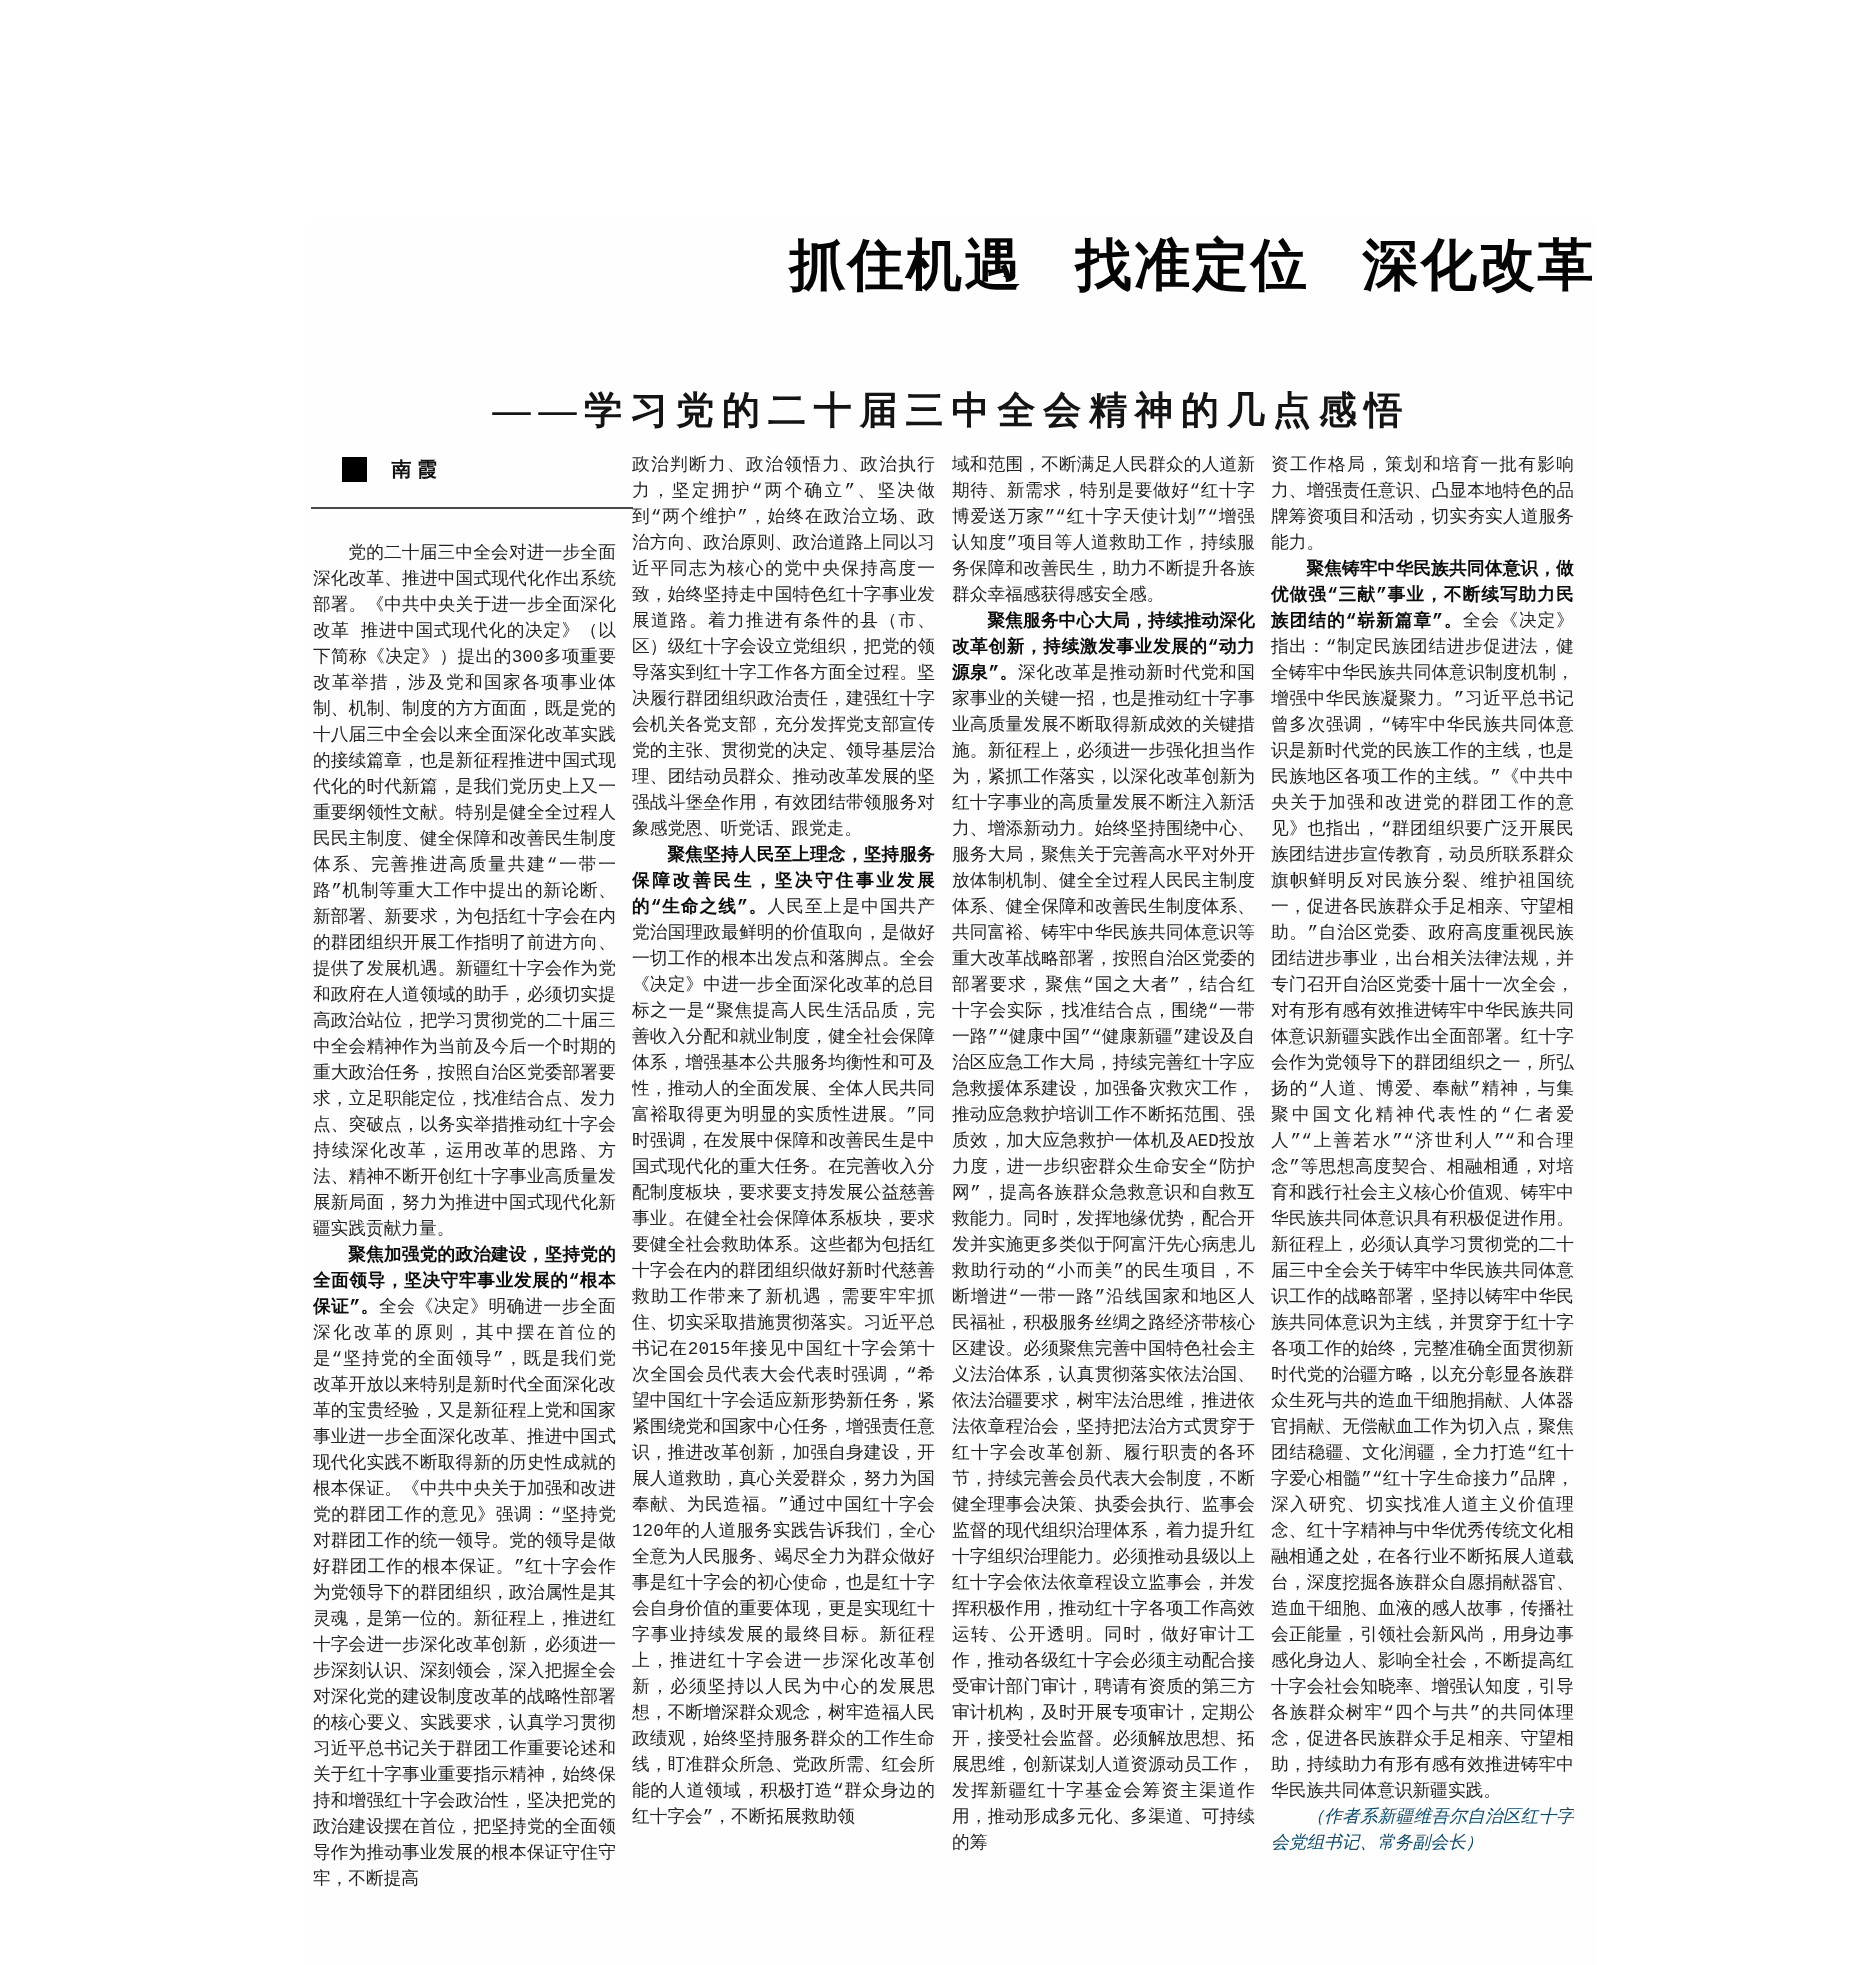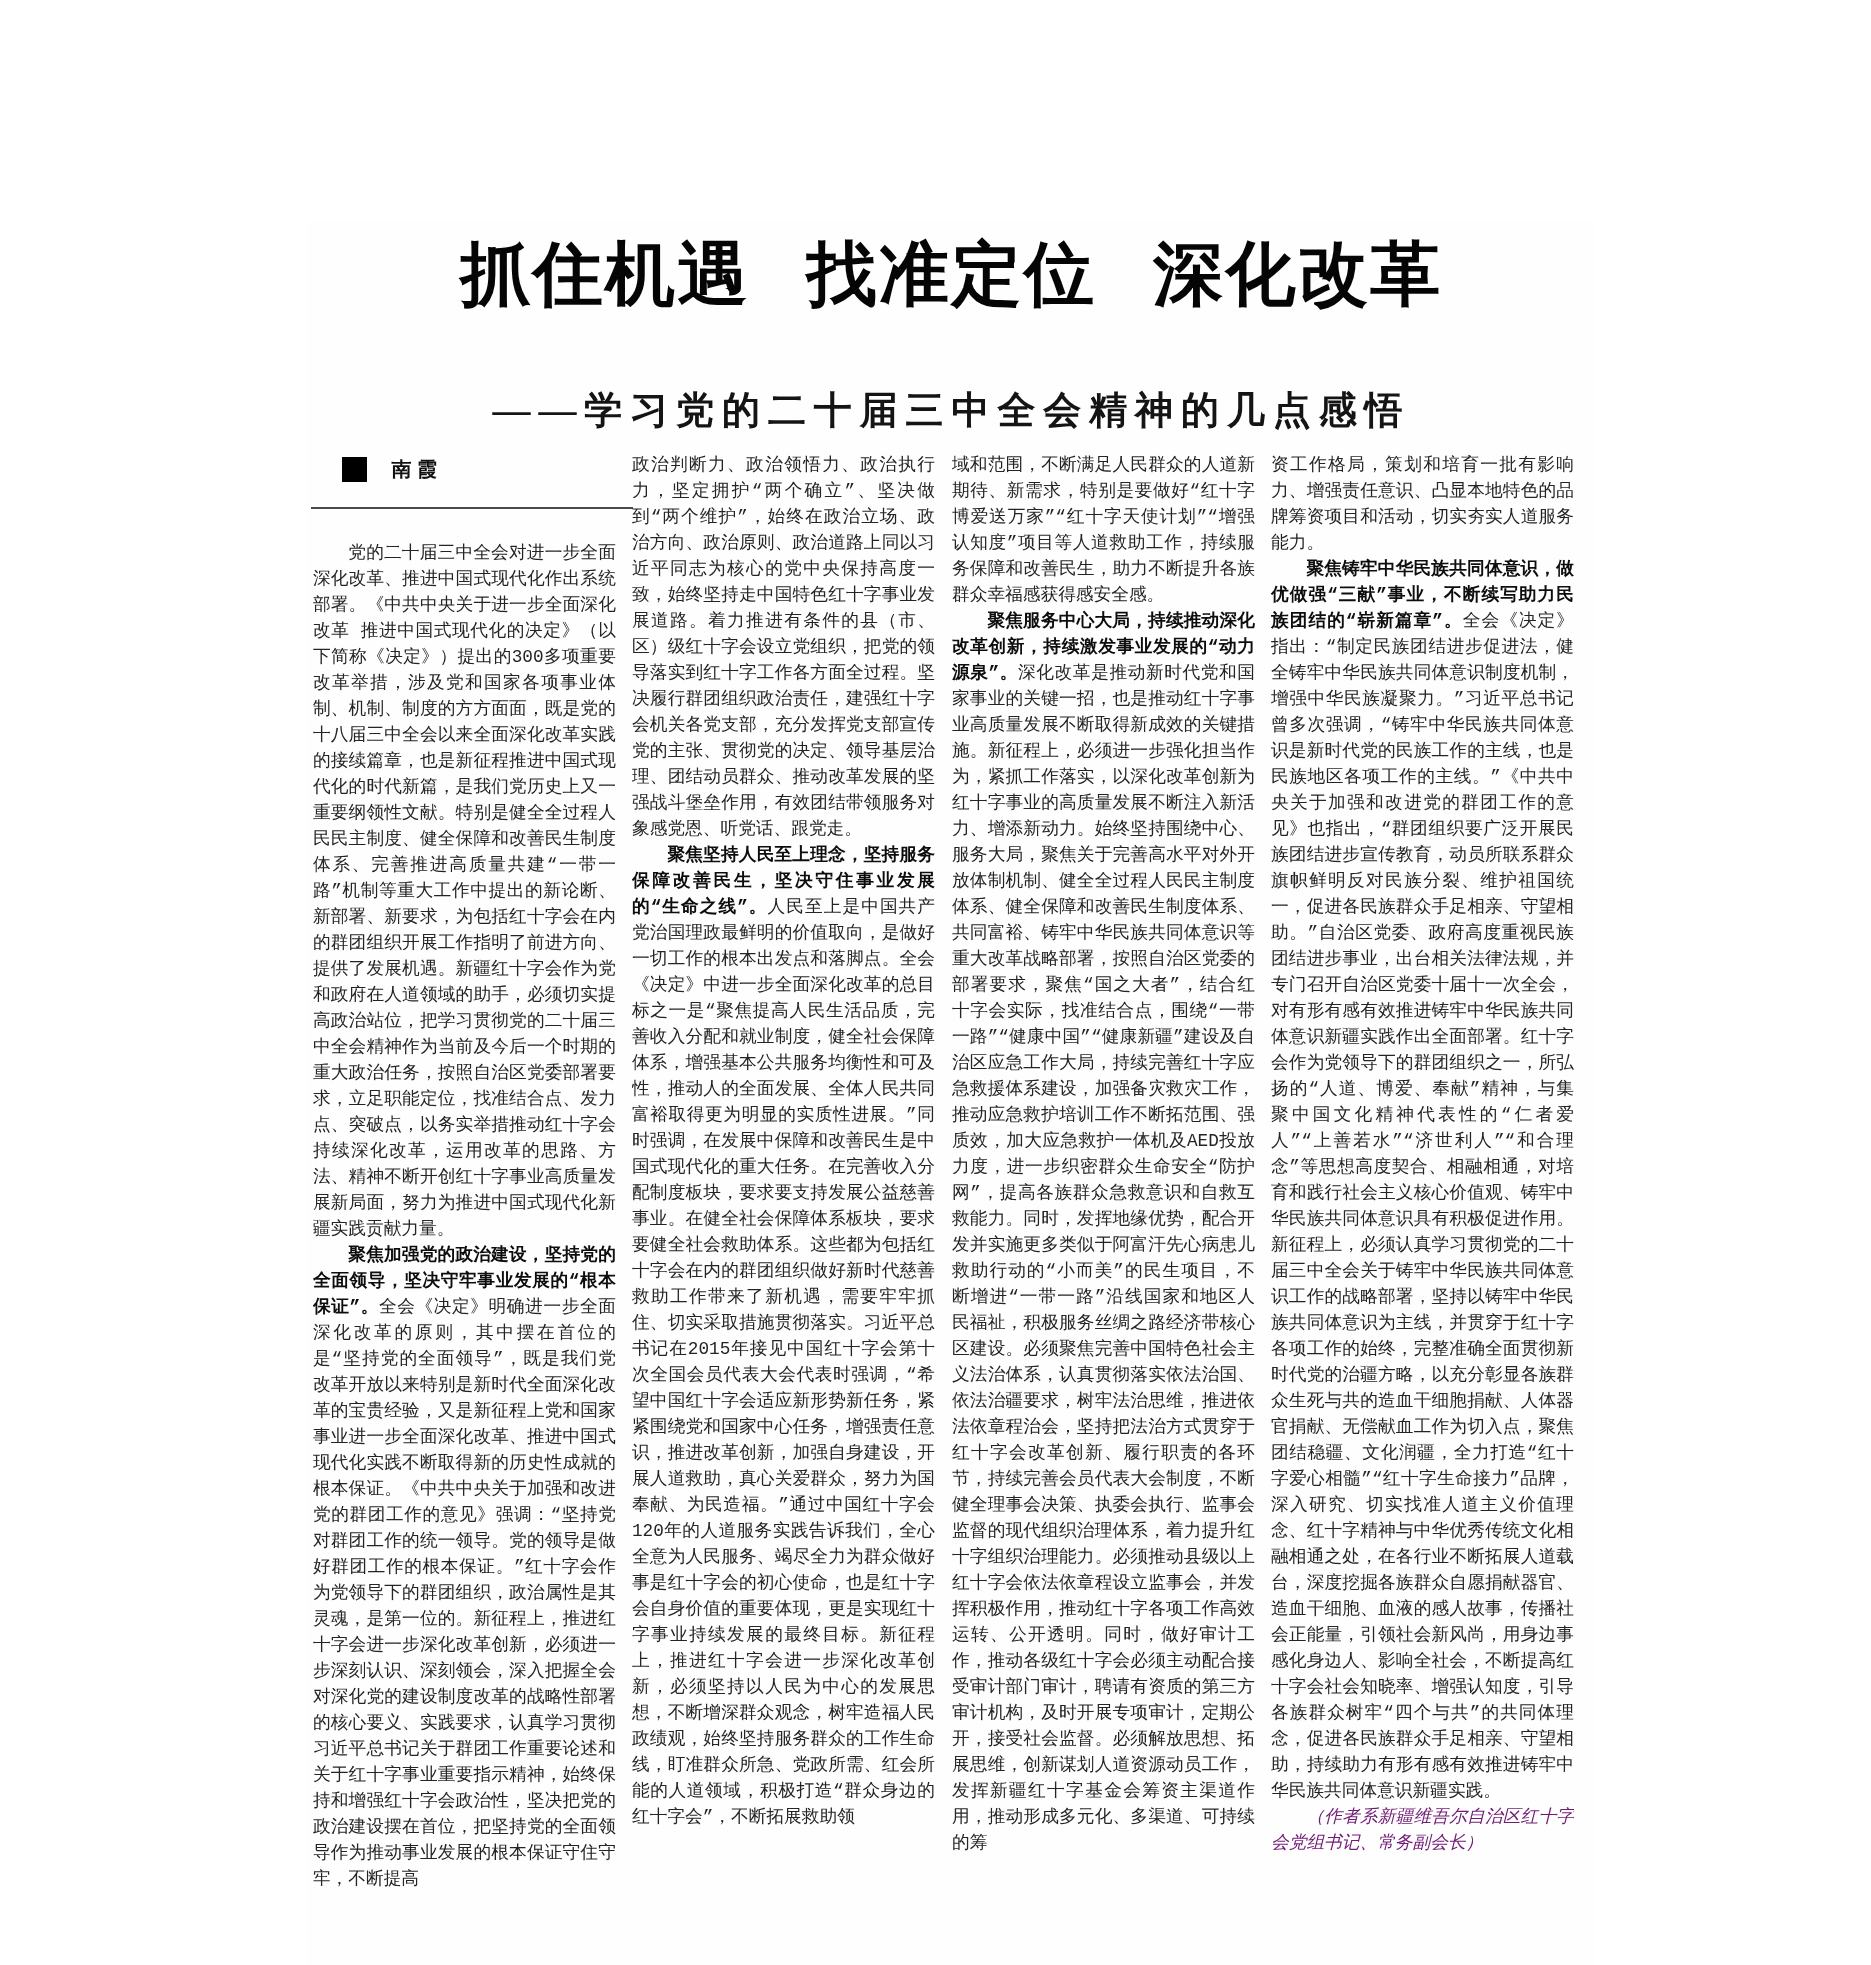"抓住机遇 找准定位 深化改革" .headline { font-size: 70px -> 56px; text-align: center -> right }
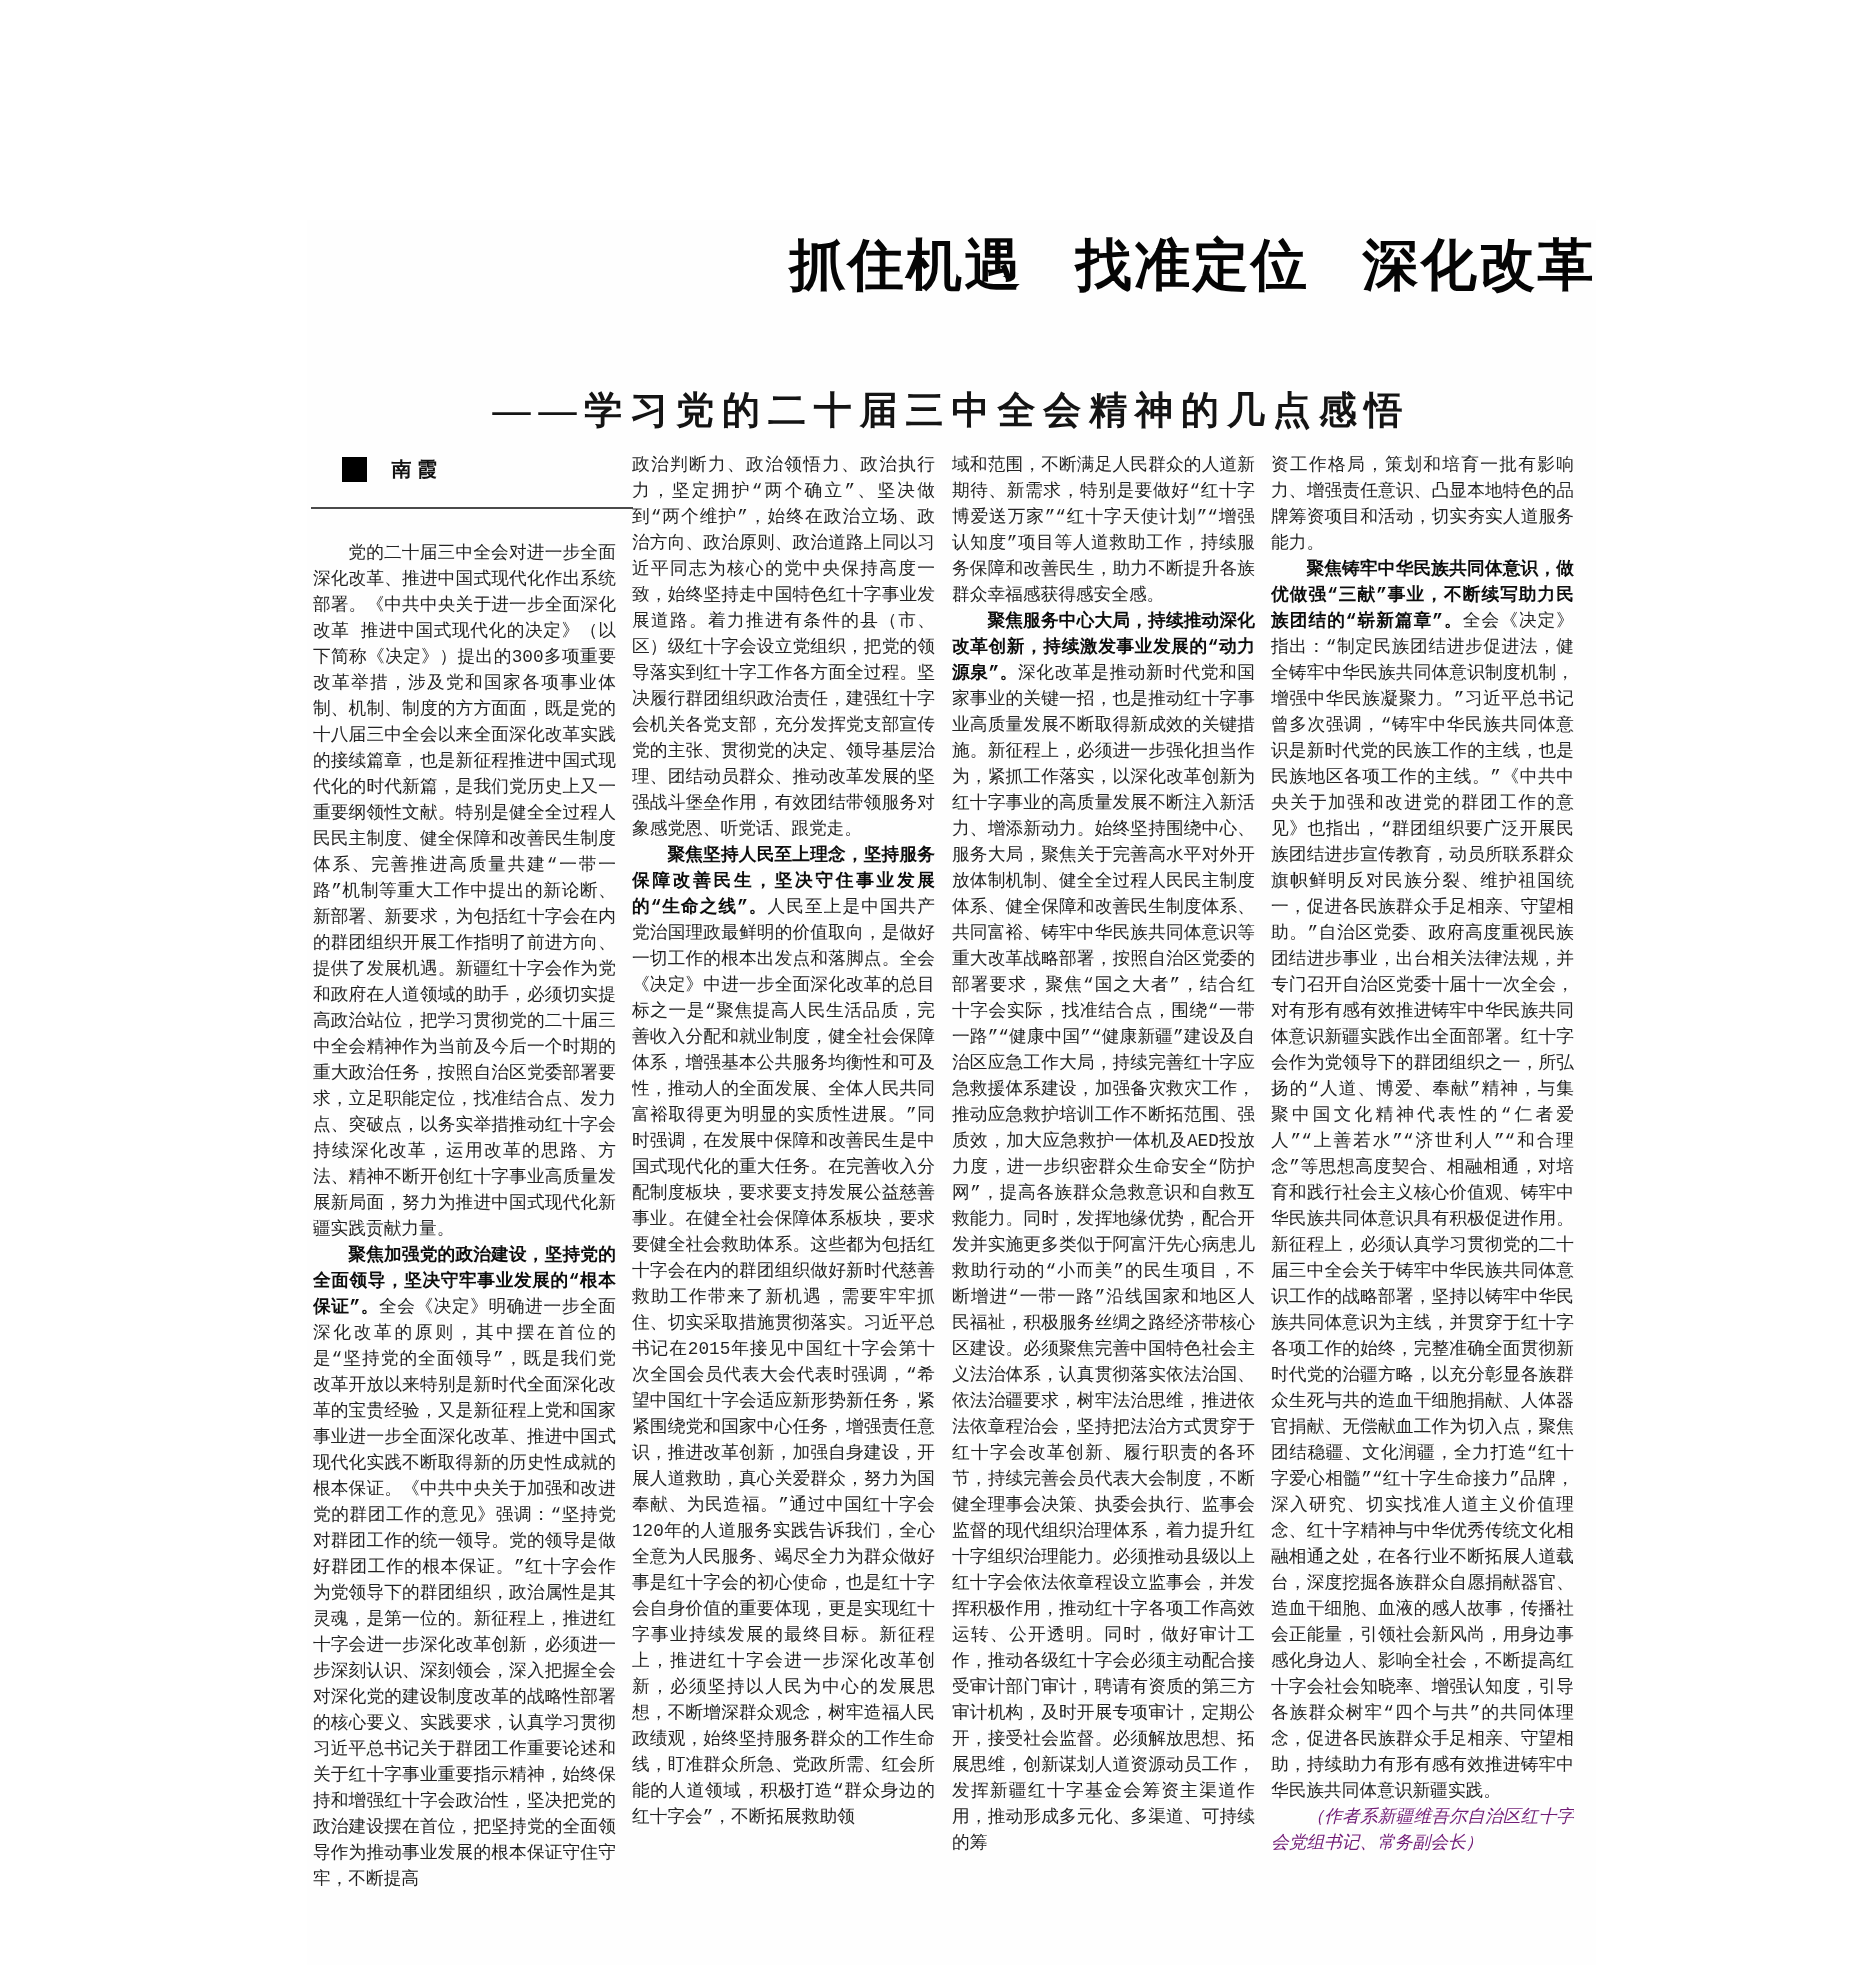"（作者系新疆维吾尔自治区红十字会党组书记、常务副会长）" .author-note { color: #701a75 -> #0c4a6e }
